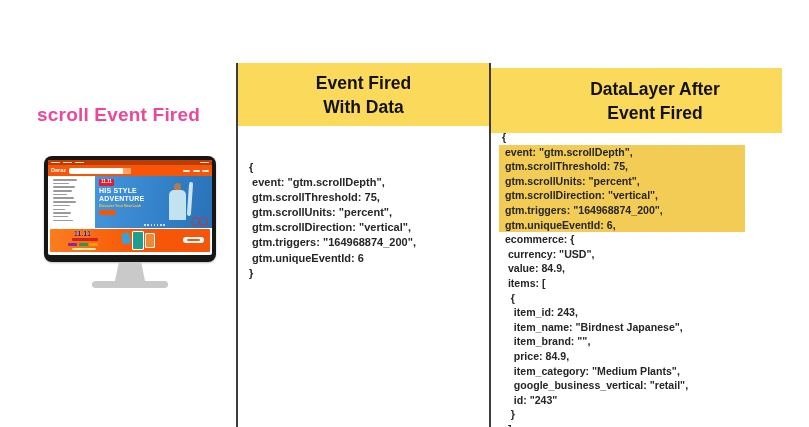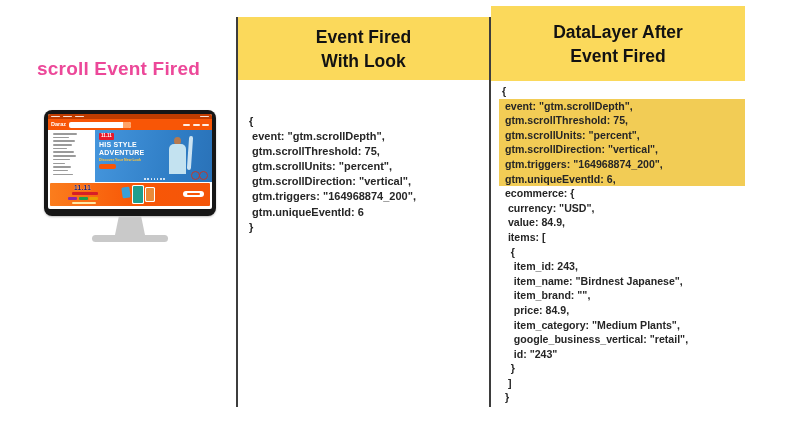"Event Fired" .abs { margin-top: none -> 46px }
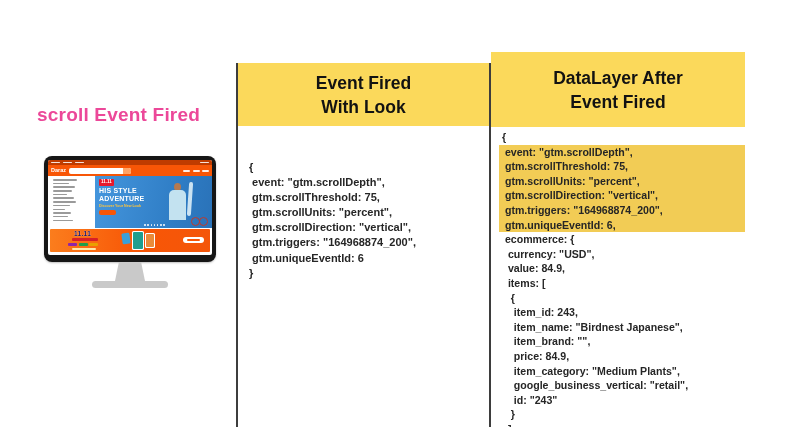"DataLayer After" .right-header { height: 75px -> 65px; padding-left: none -> 37px; top: 6px -> 22px }
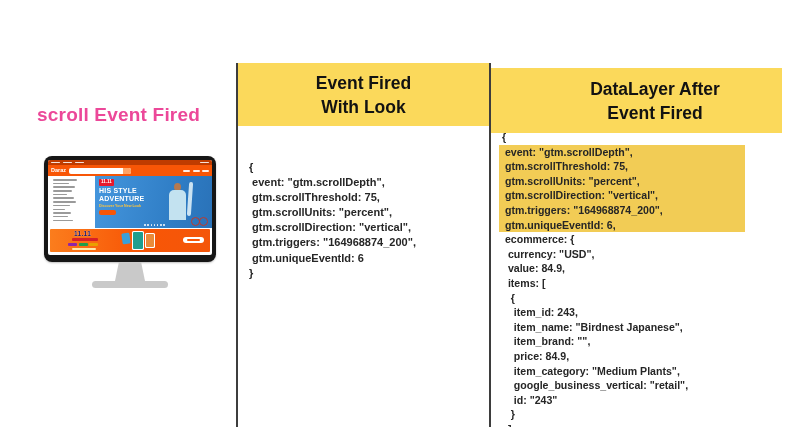"With Look" span { text: Look -> Data }
